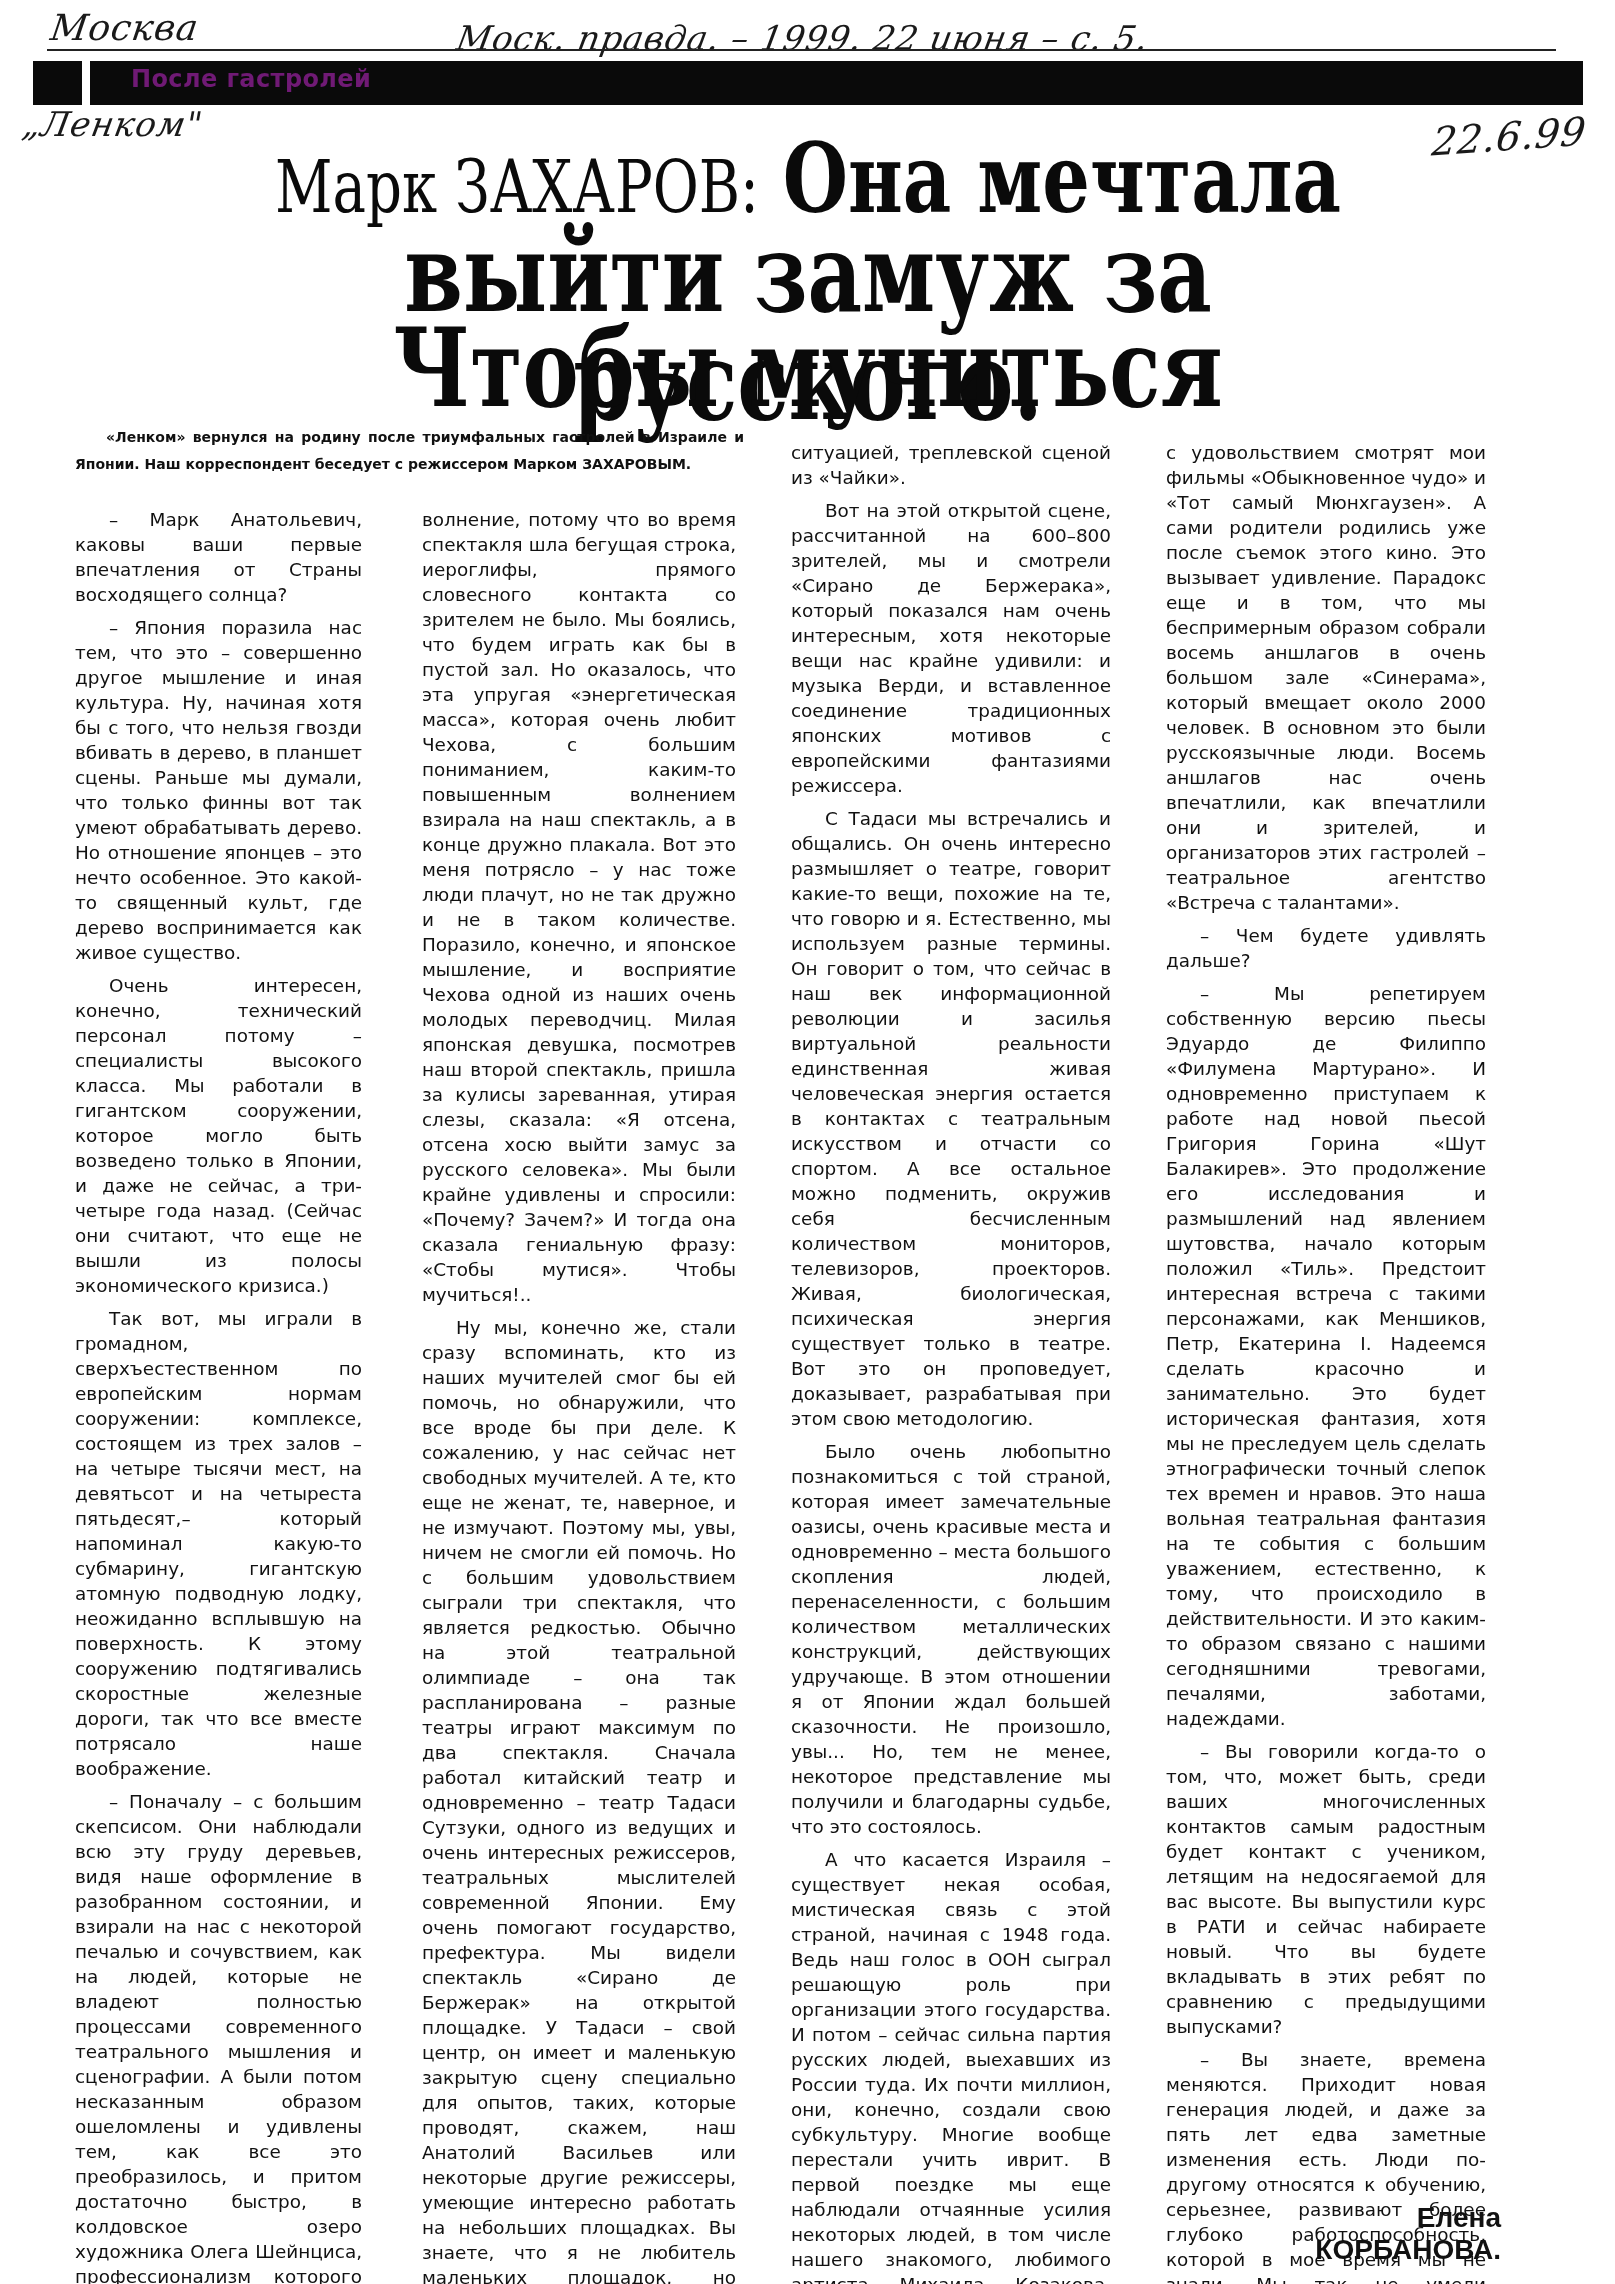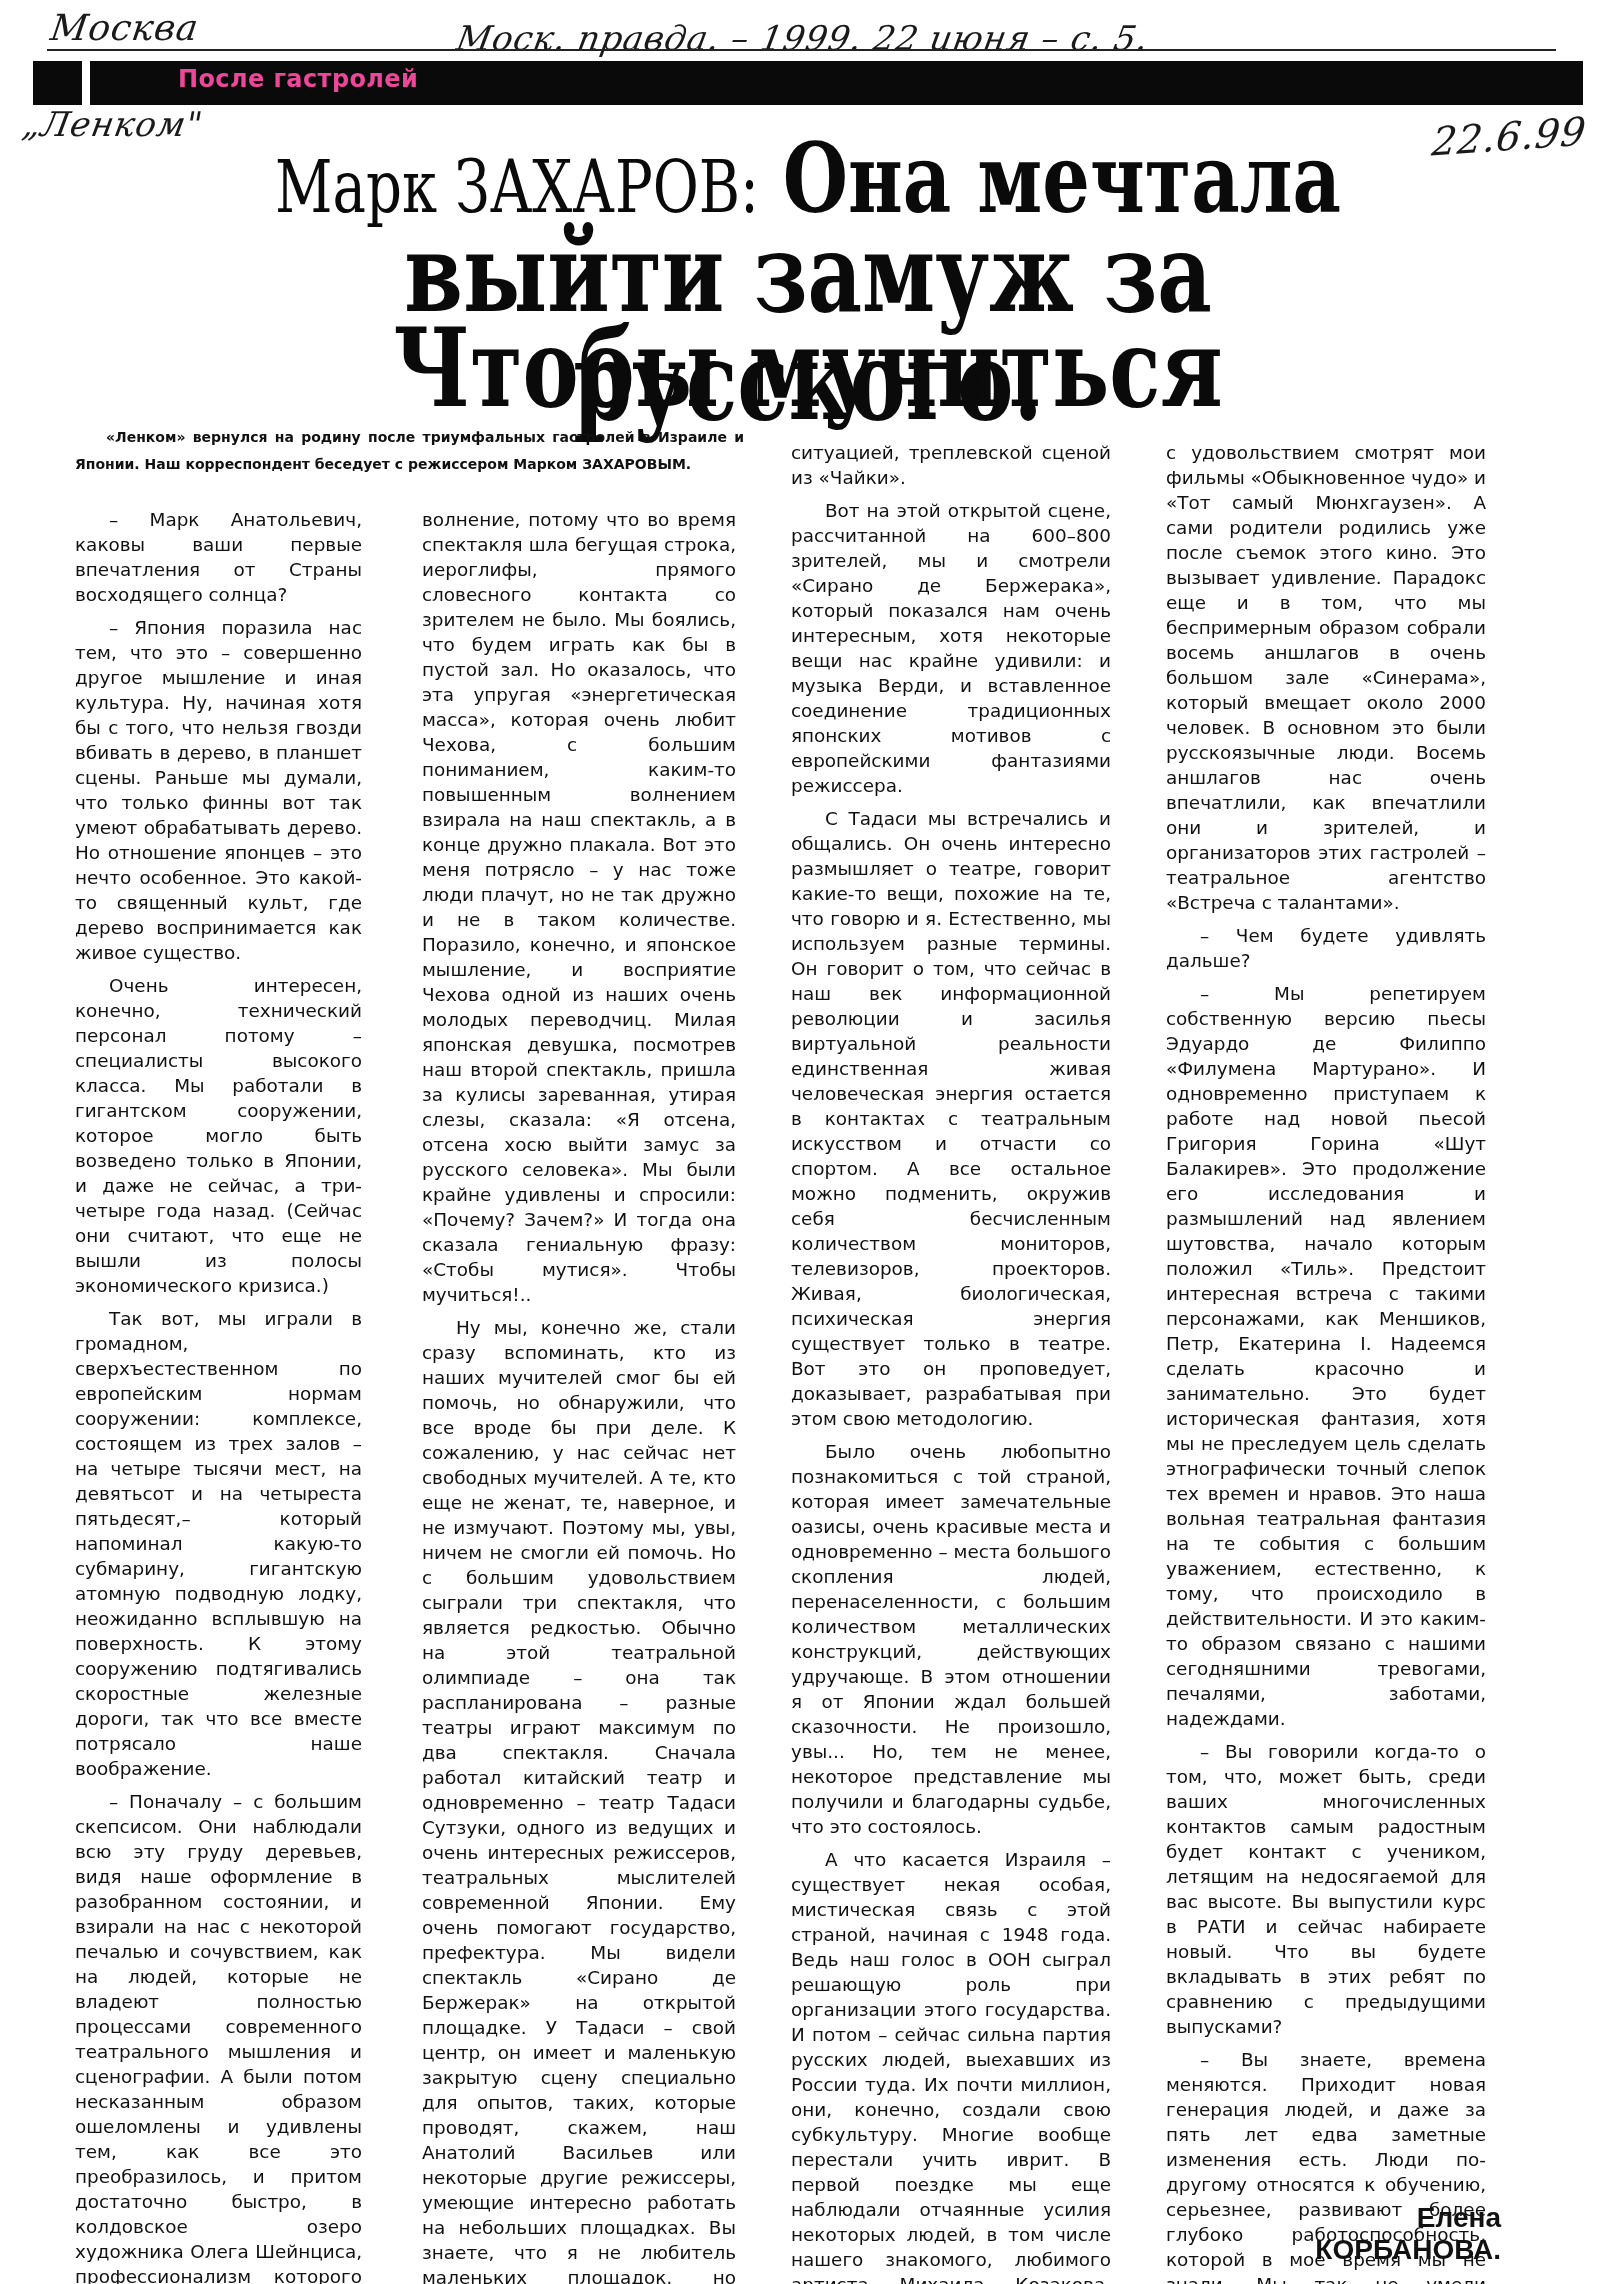"После гастролей" .rubric-label { color: #ec4899 -> #701a75; margin-left: 47px -> none }
